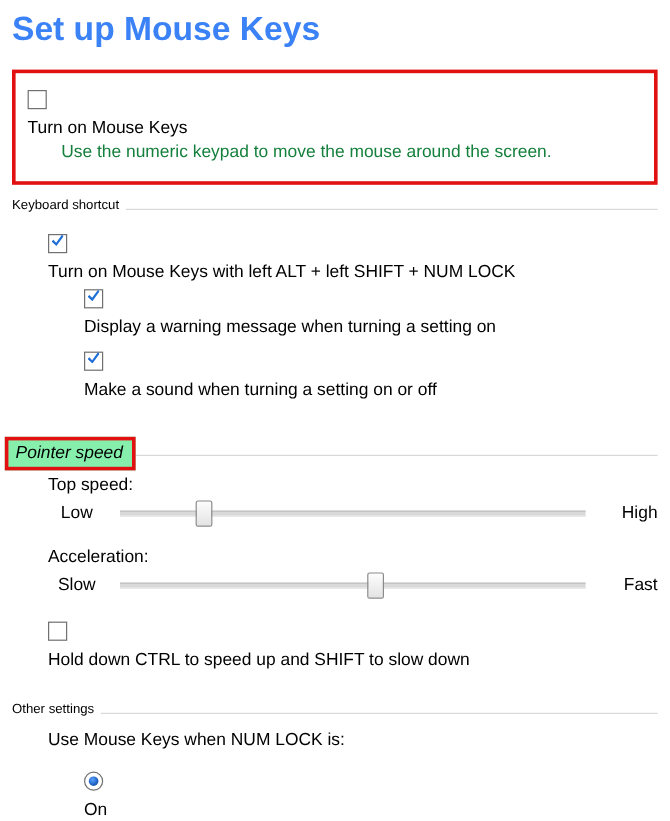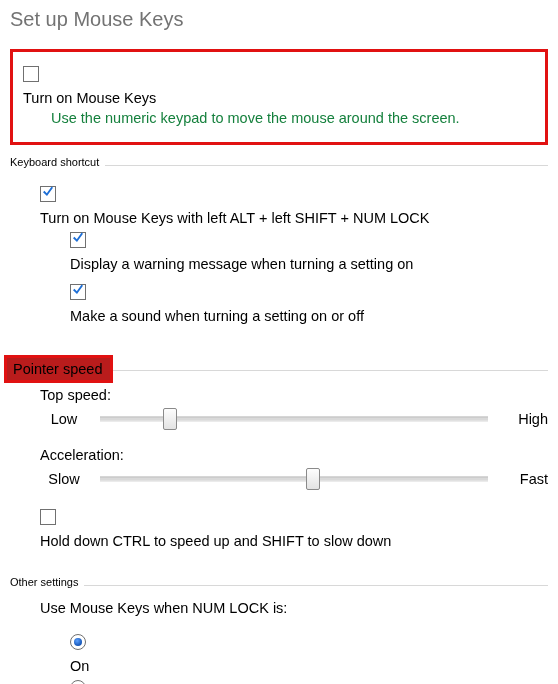"Set up Mouse Keys" .title { color: #737373 -> #3b82f6; font-size: 20px -> 28px; font-weight: 400 -> 700 }
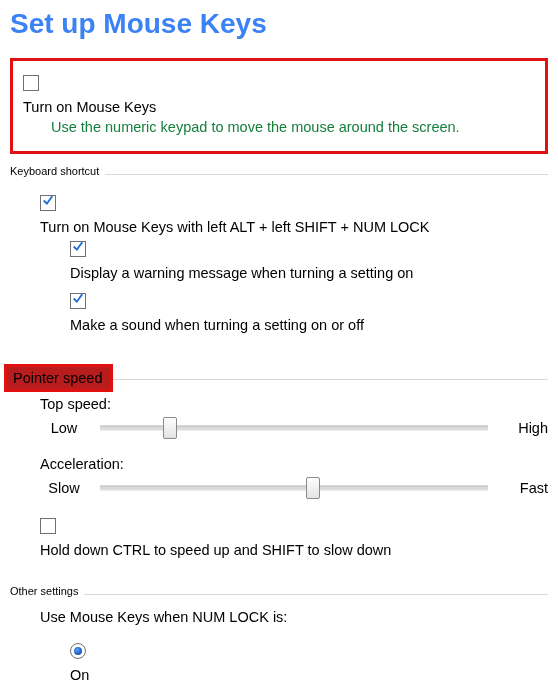"Pointer speed" .redbox-inline { background: #b91c1c -> #86efac; font-style: none -> italic }
